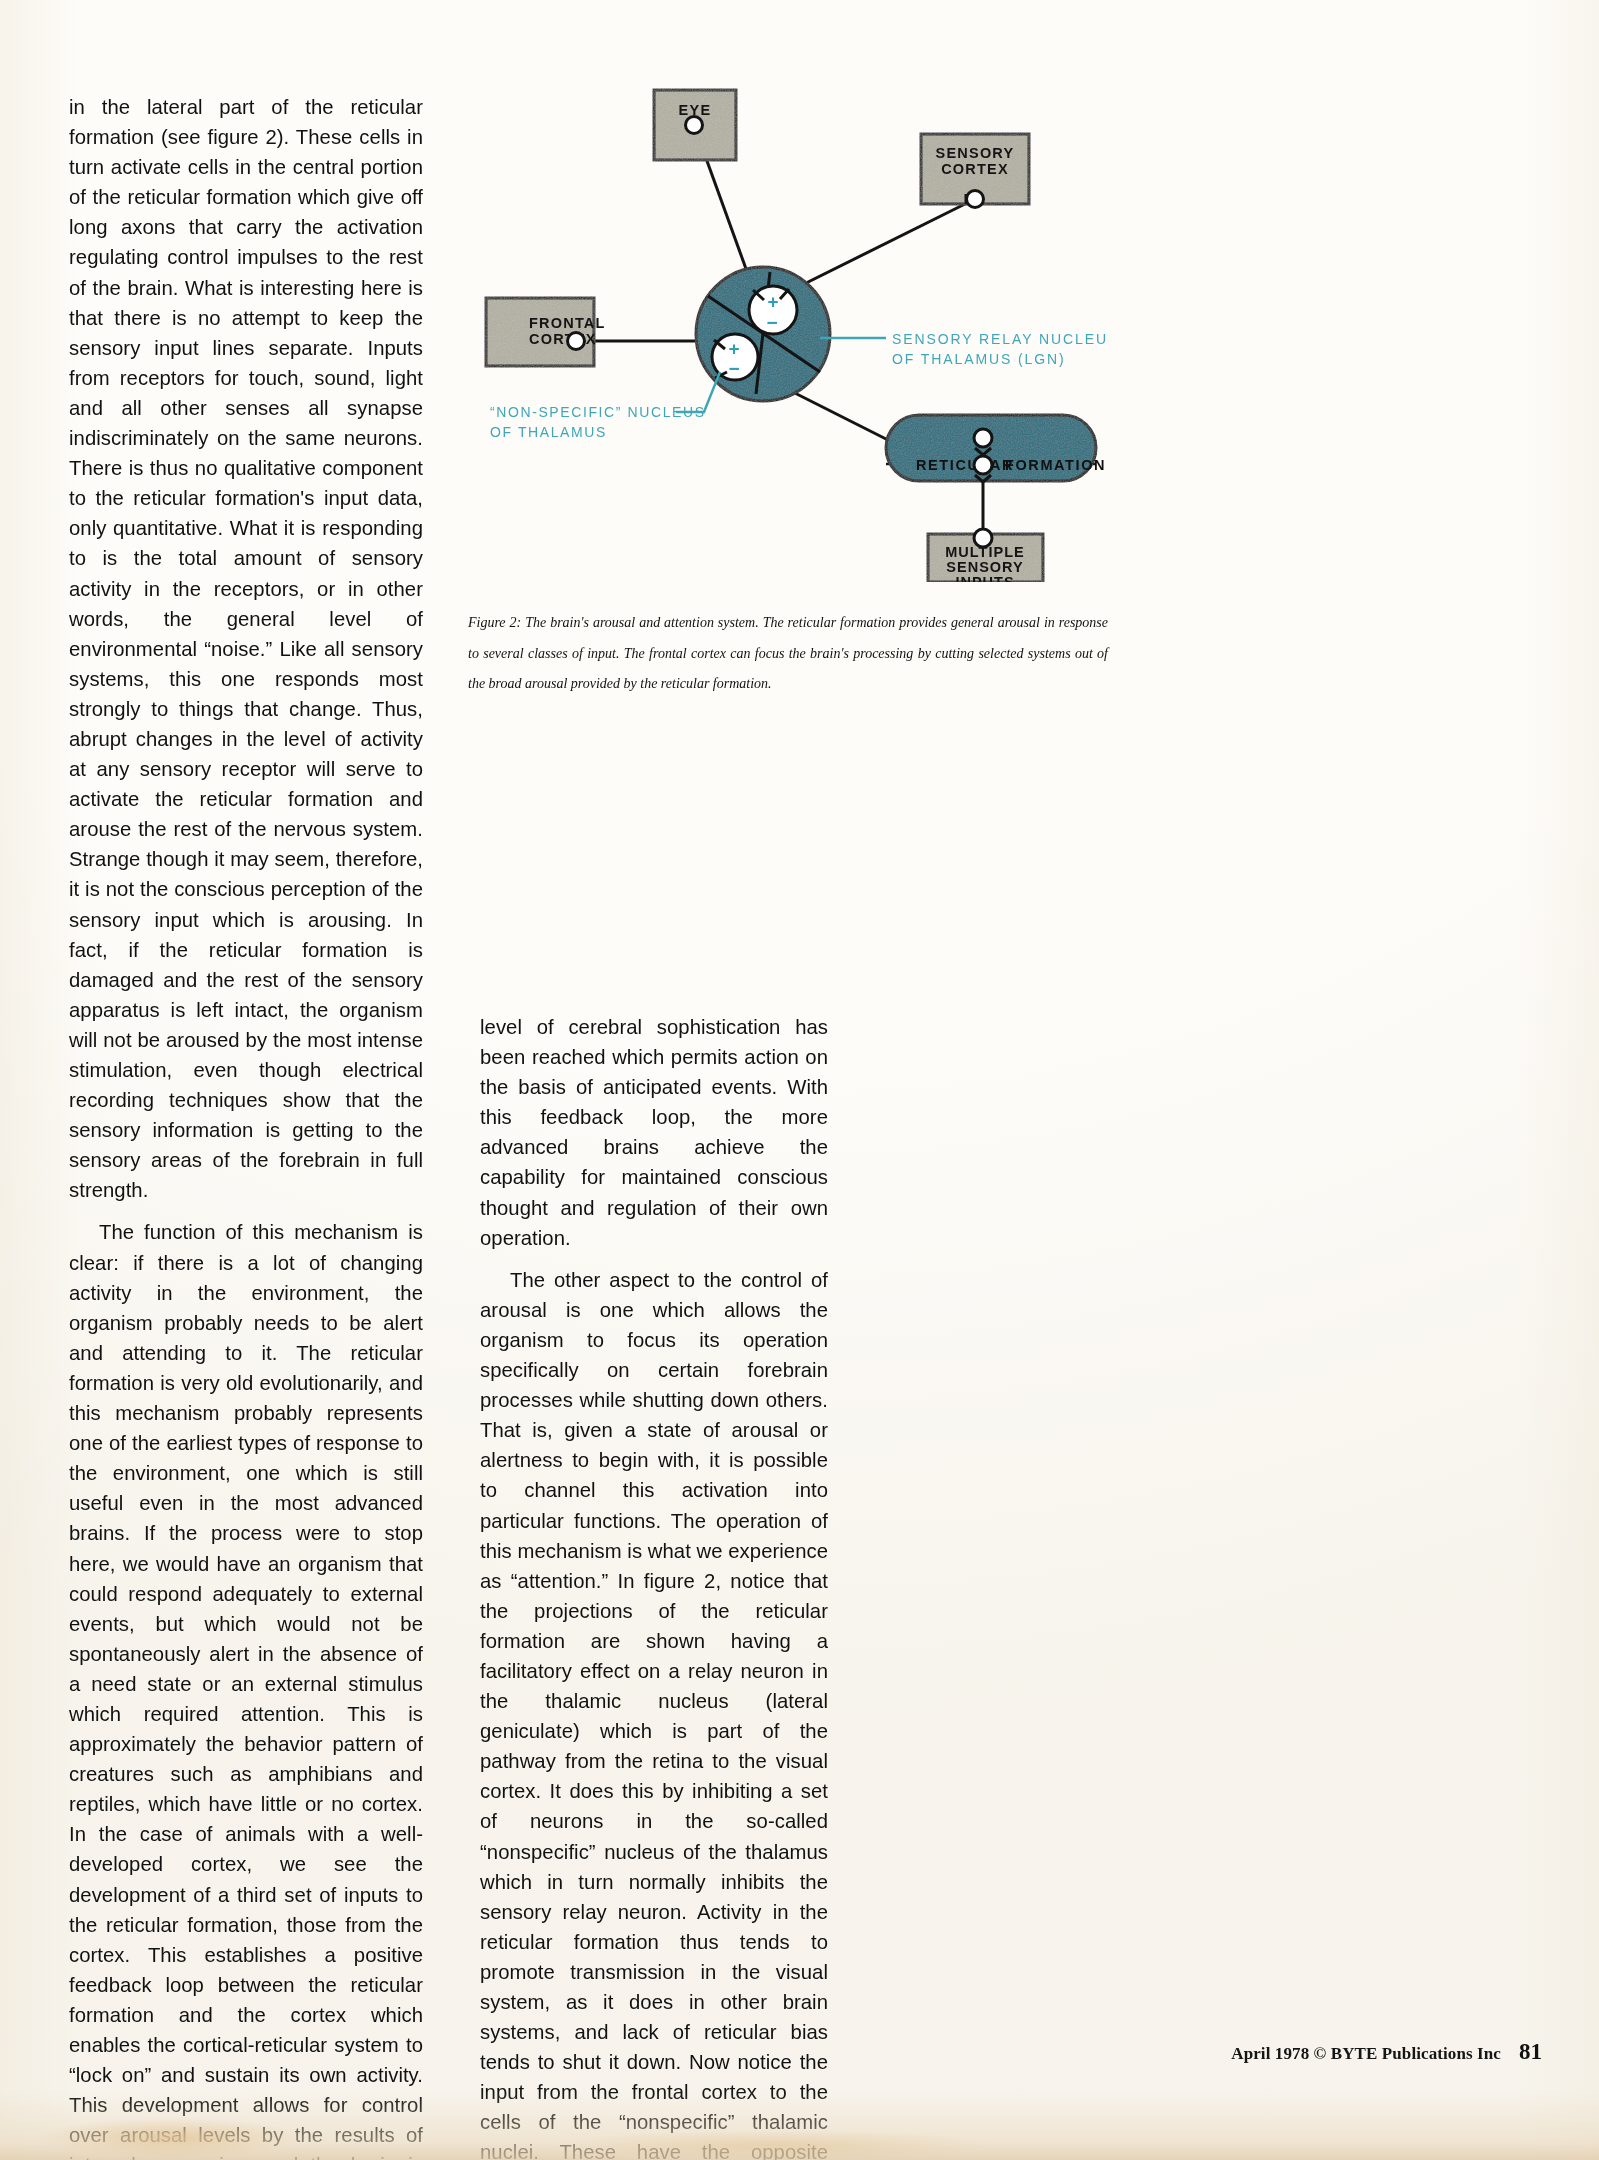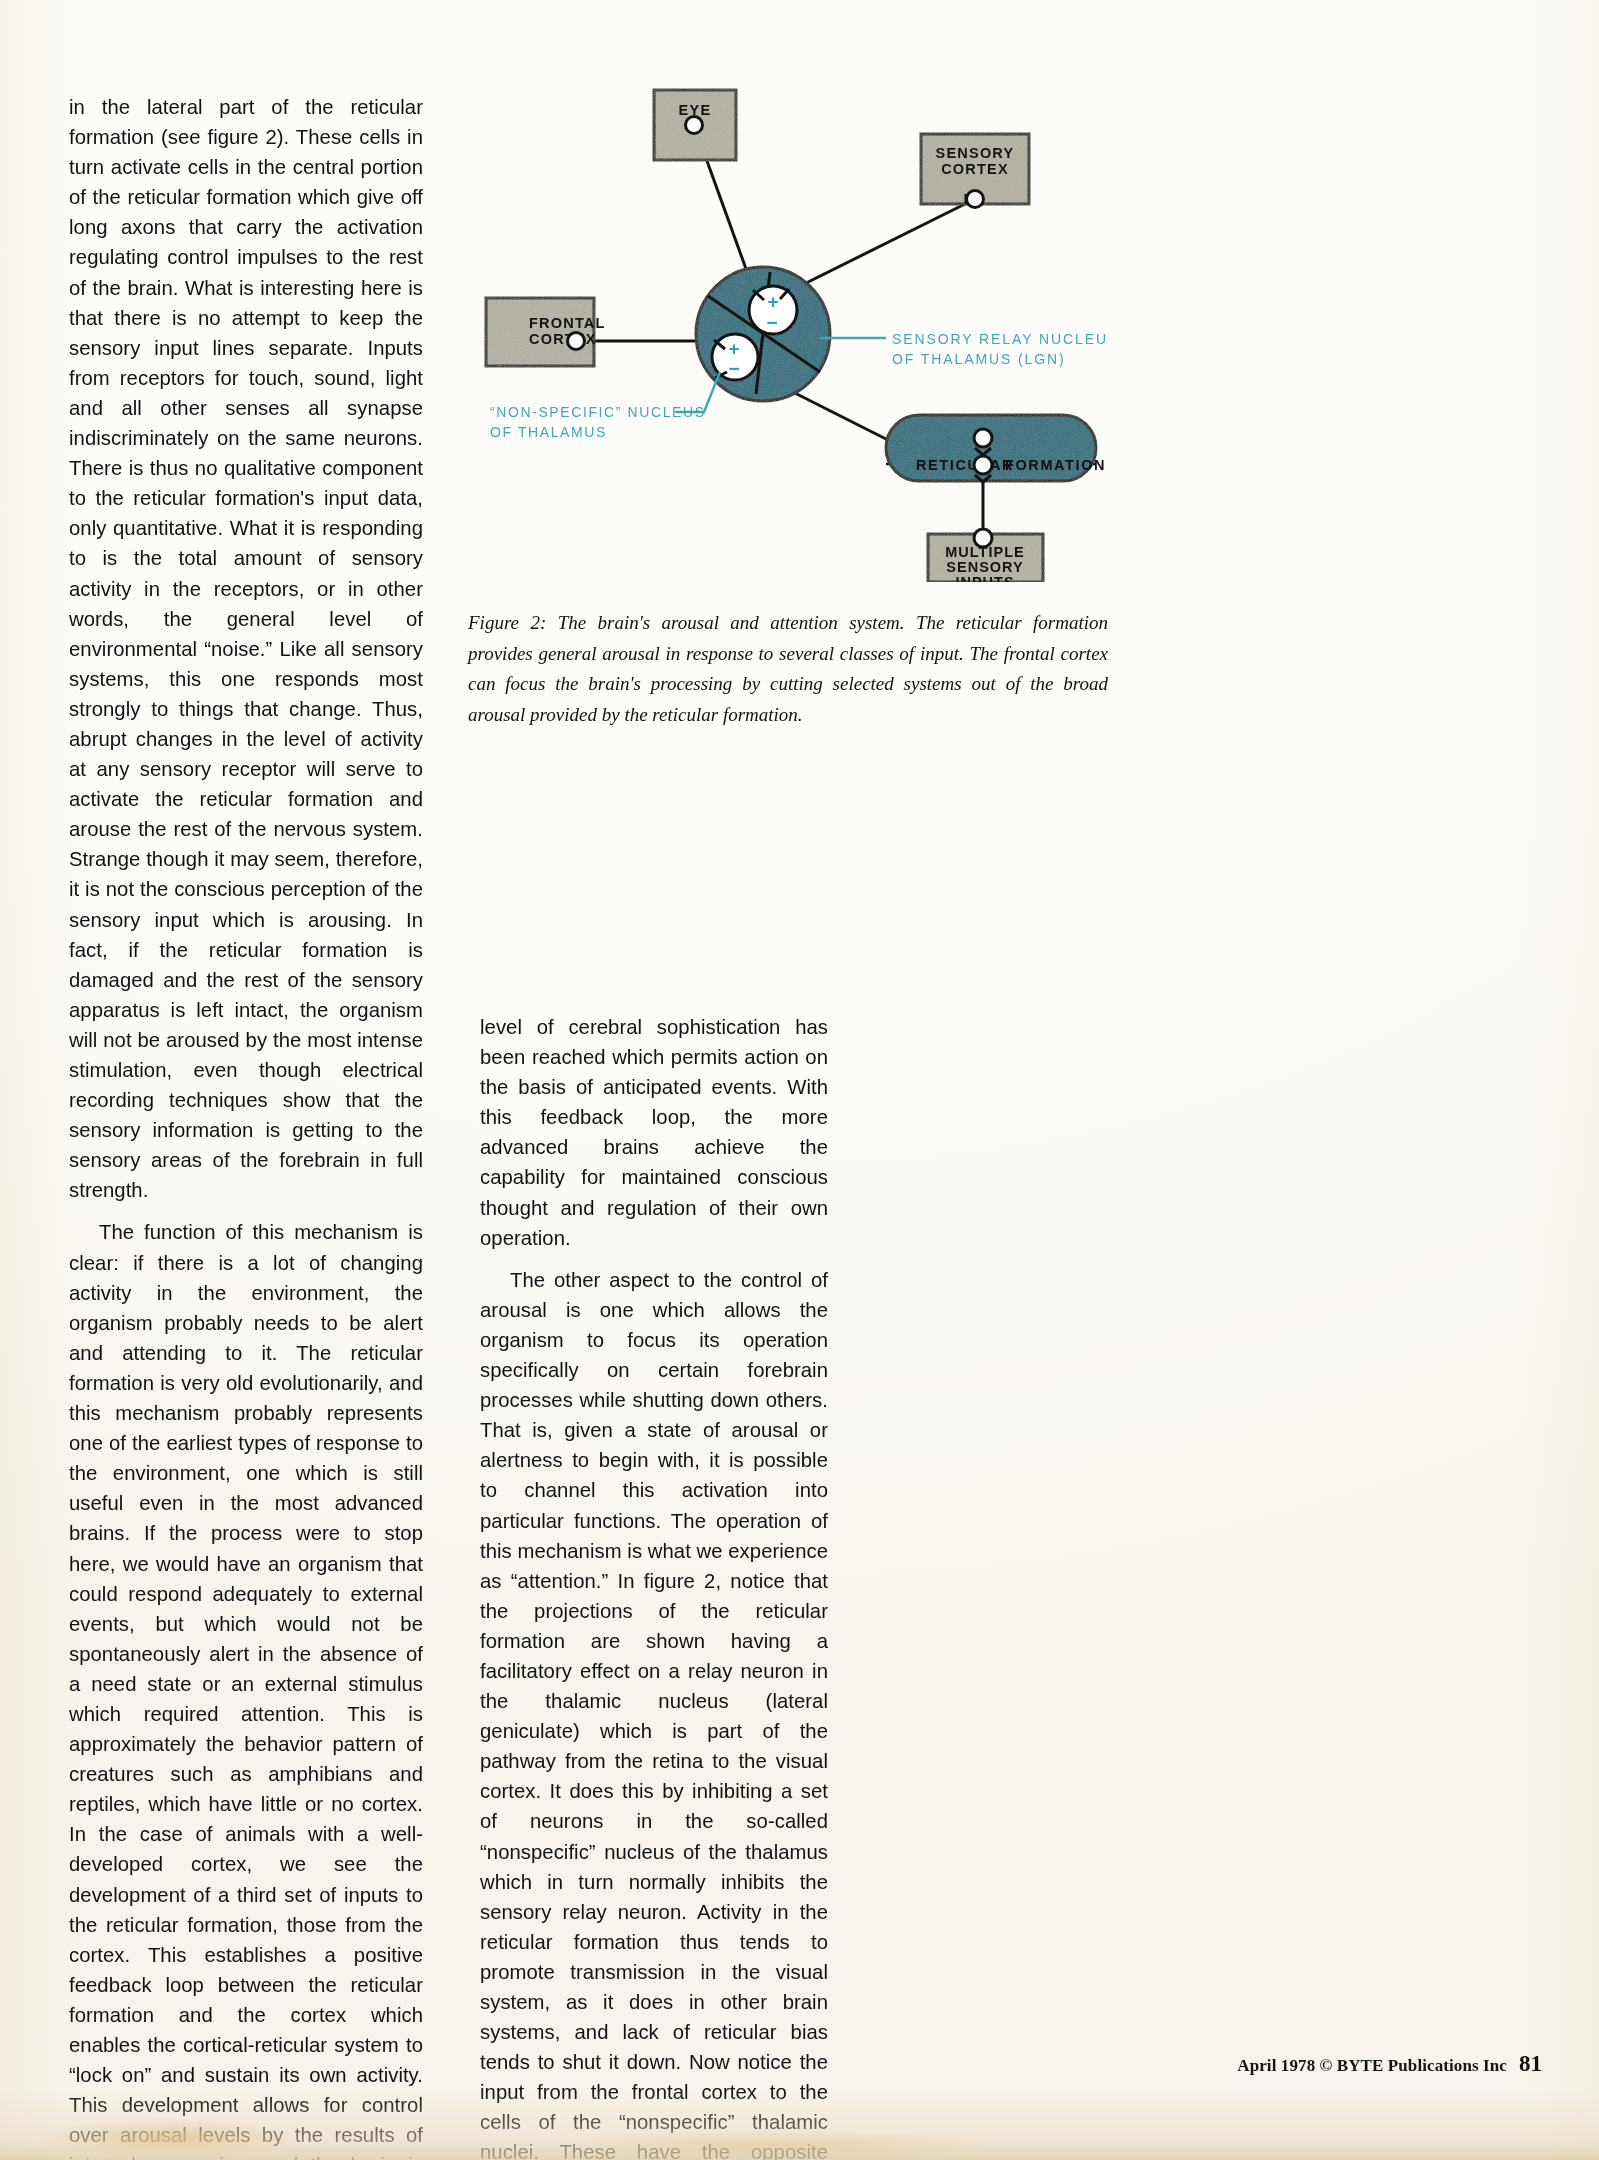"Figure 2: The brain's arousal" .caption { font-size: 19px -> 14px }
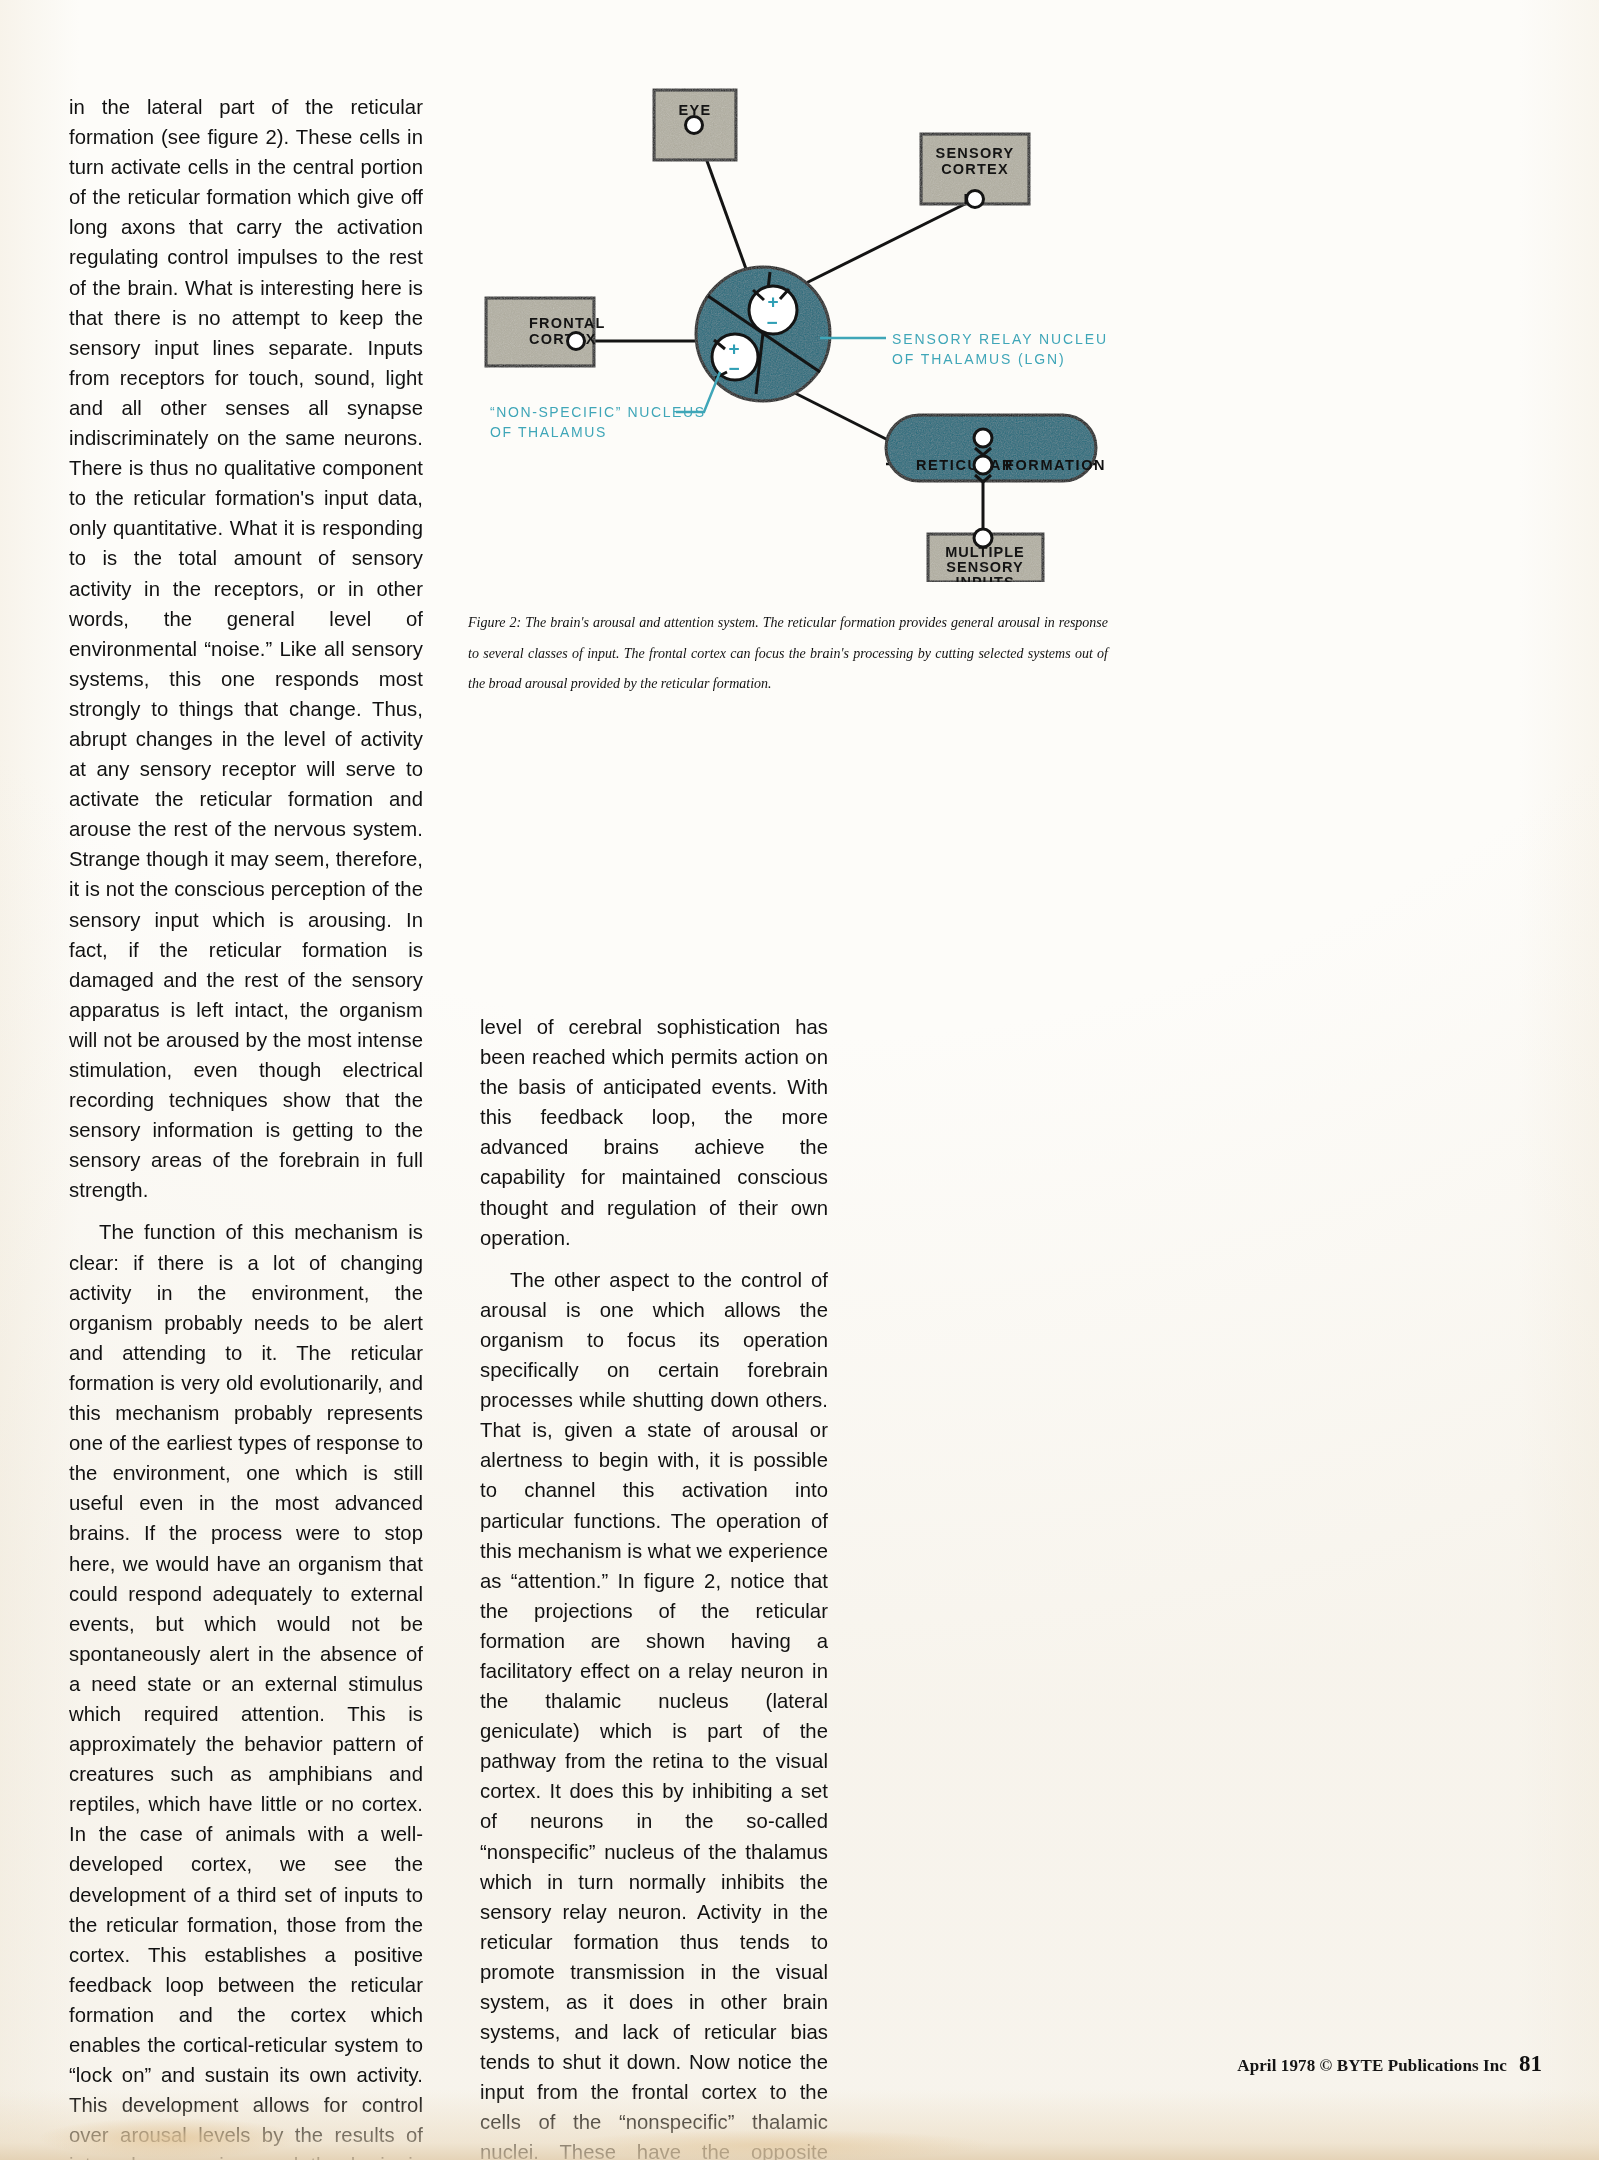"April 1978 © BYTE Publications" .footer { bottom: 83px -> 95px; gap: 12px -> 18px }
